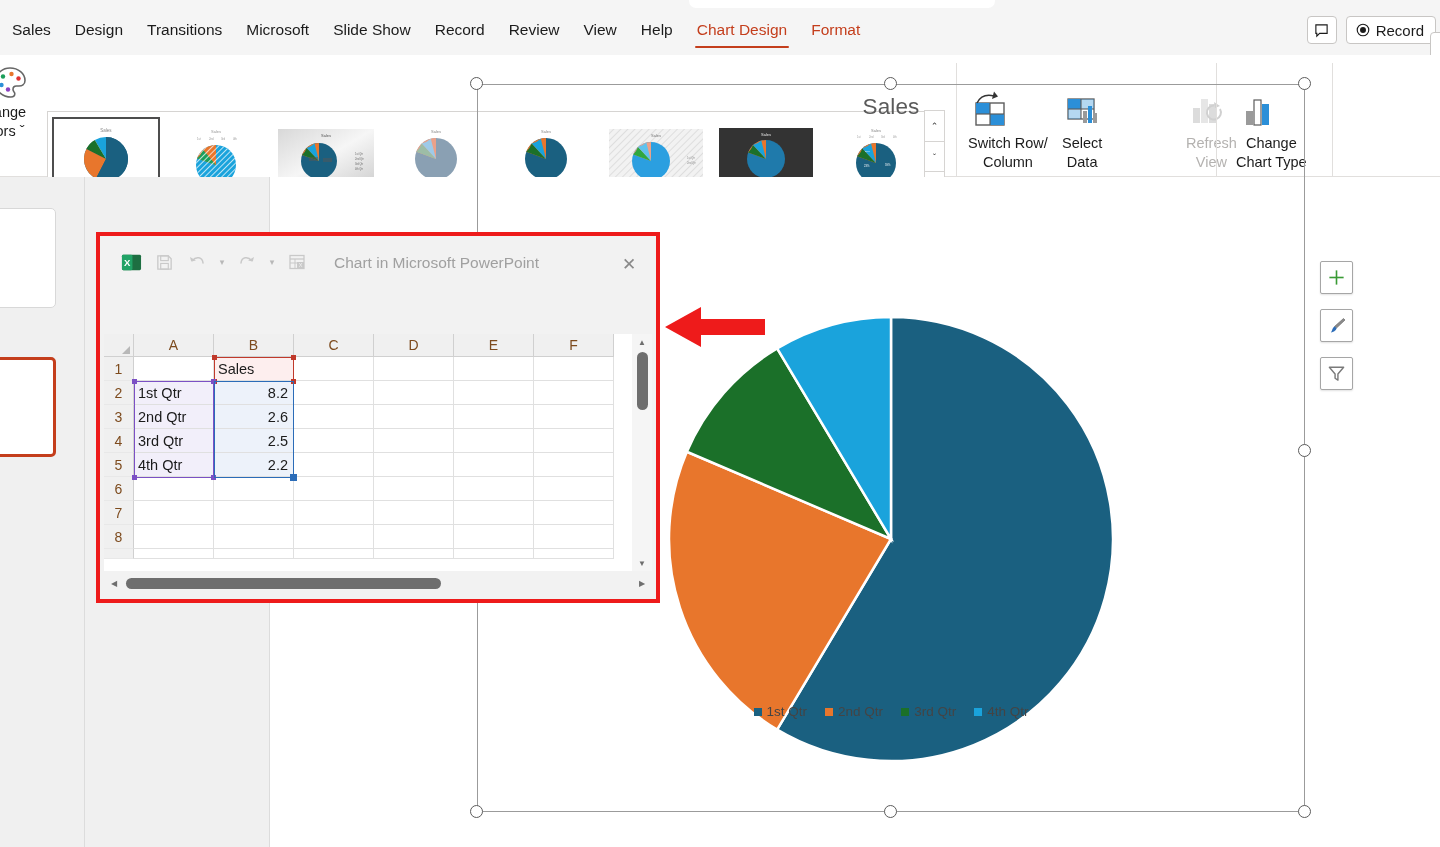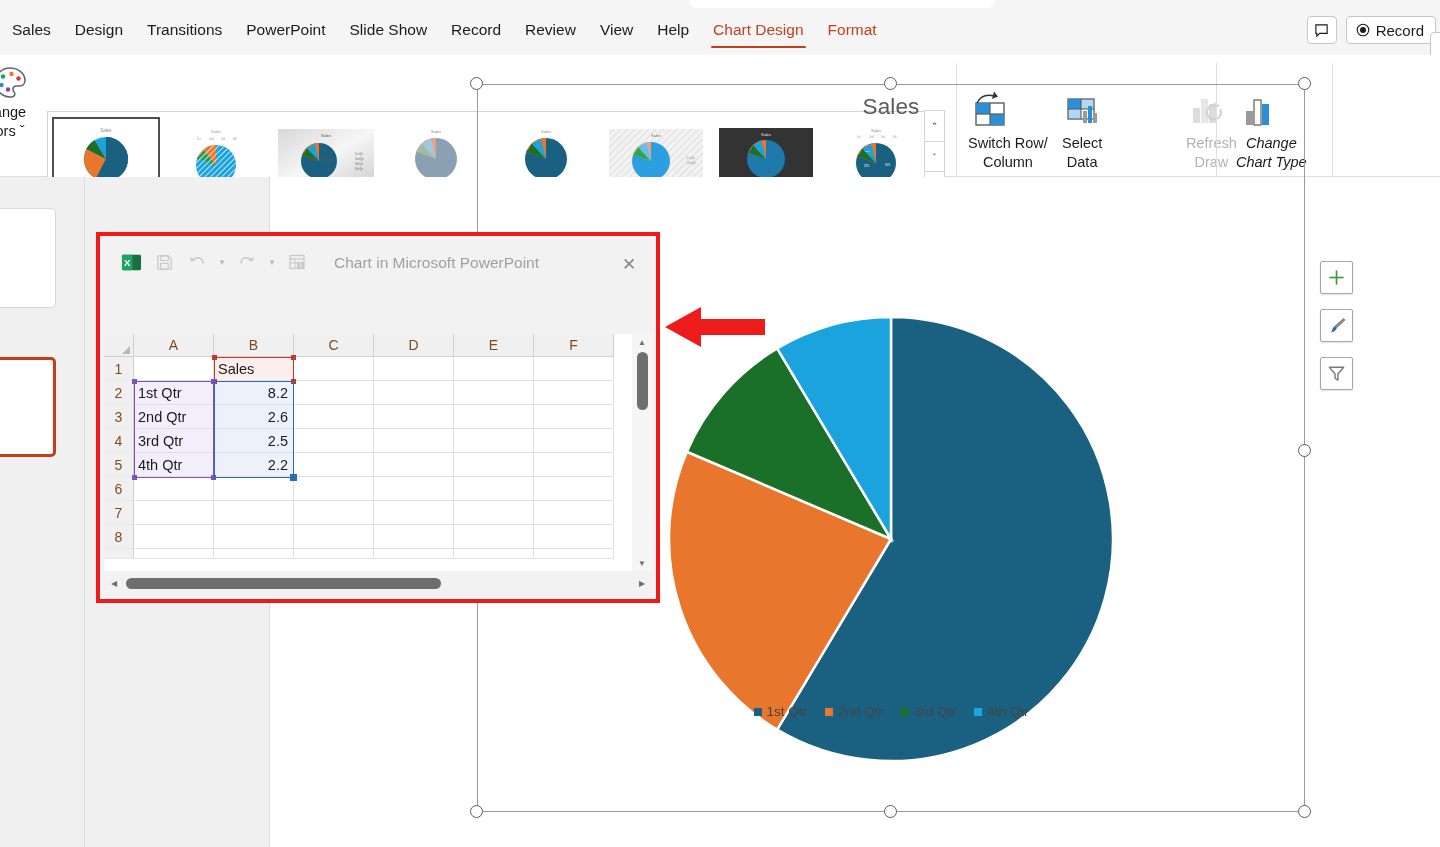"PowerPoint" div.tab { text: PowerPoint -> Microsoft }
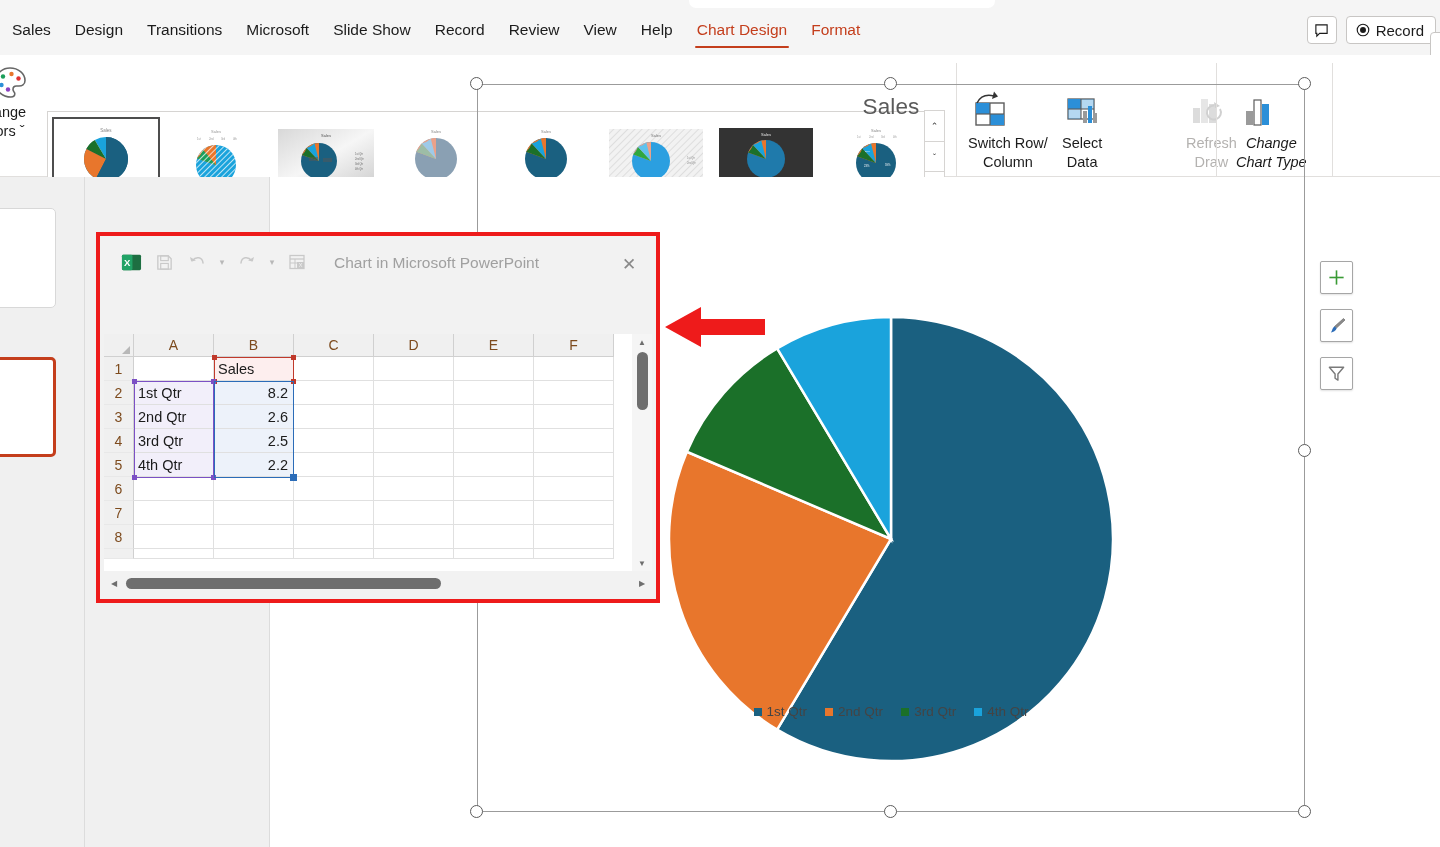"Refresh" div.bb-lbl { text: Draw -> View }
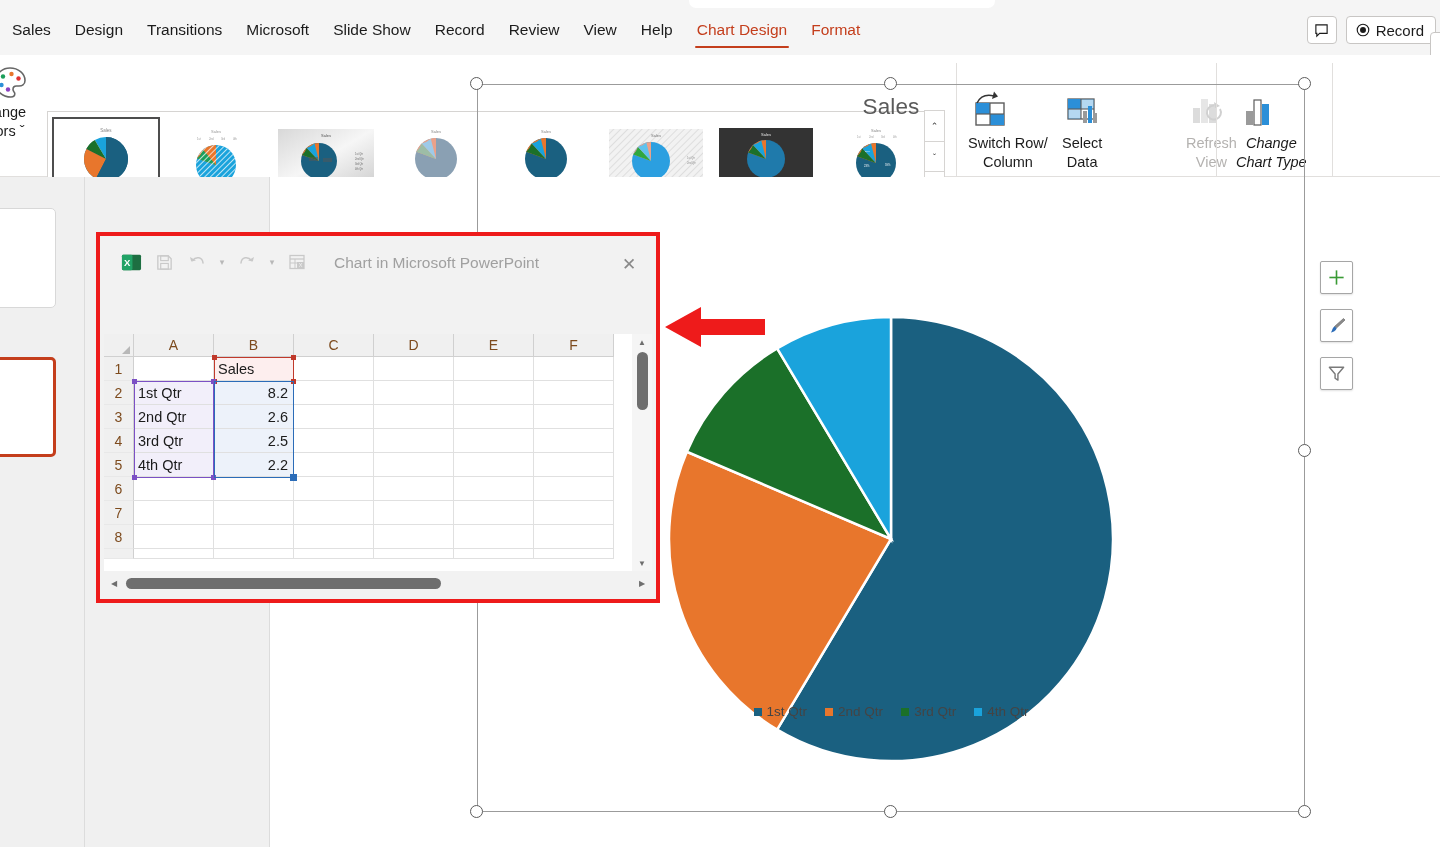"Change" #type-group { font-style: italic -> none }
